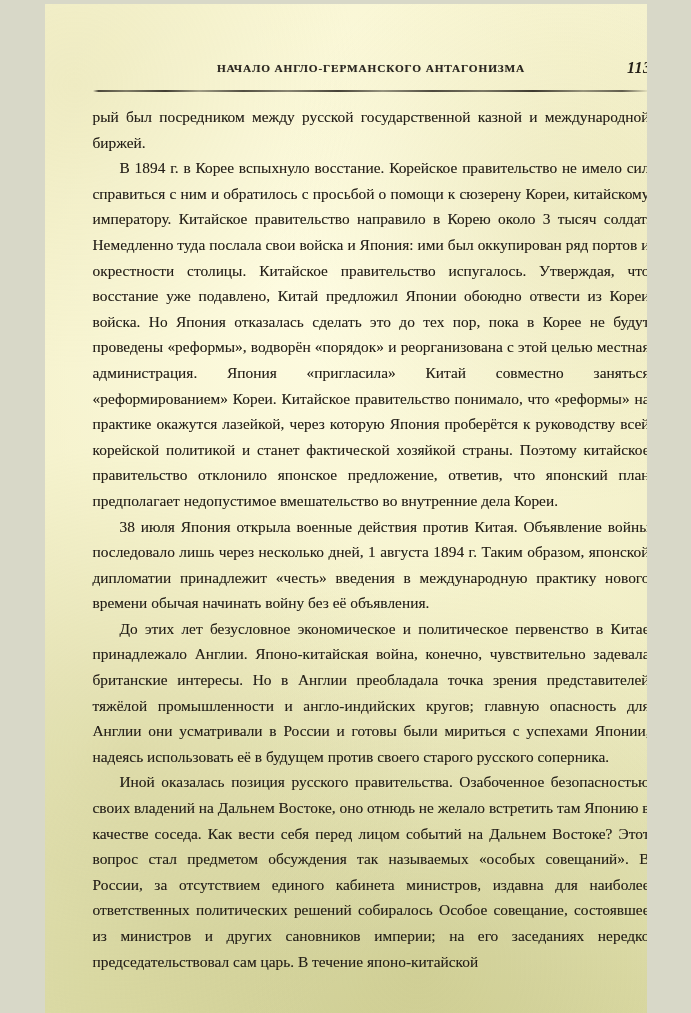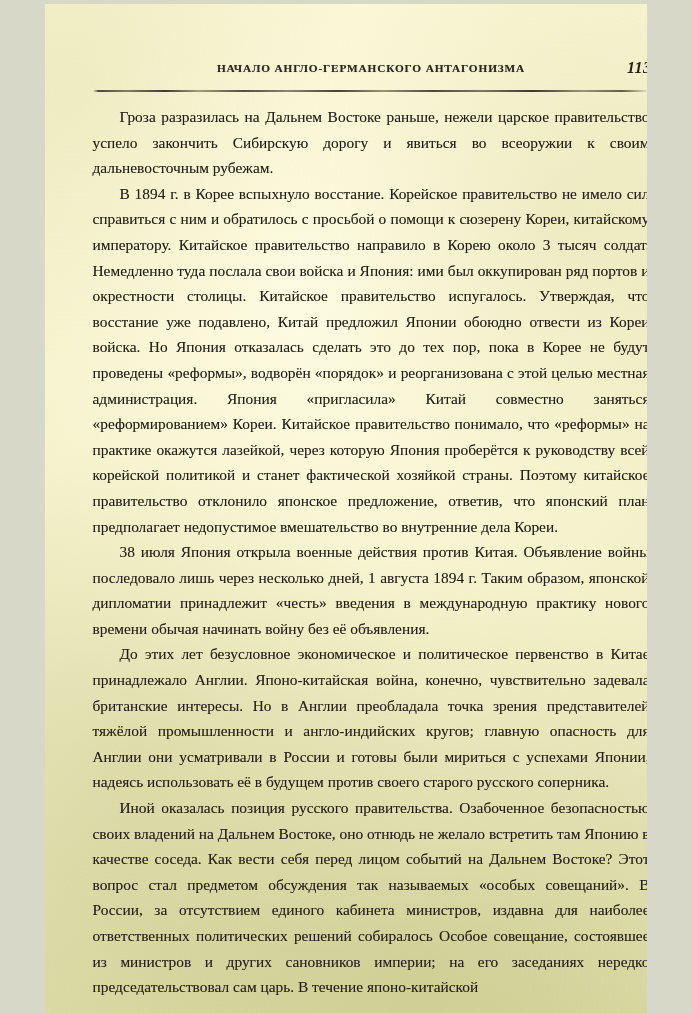"рый был посредником между русской" p.no-indent { html: none -> <p>рый был посредником между русской государственной казной и международной биржей.</p> }
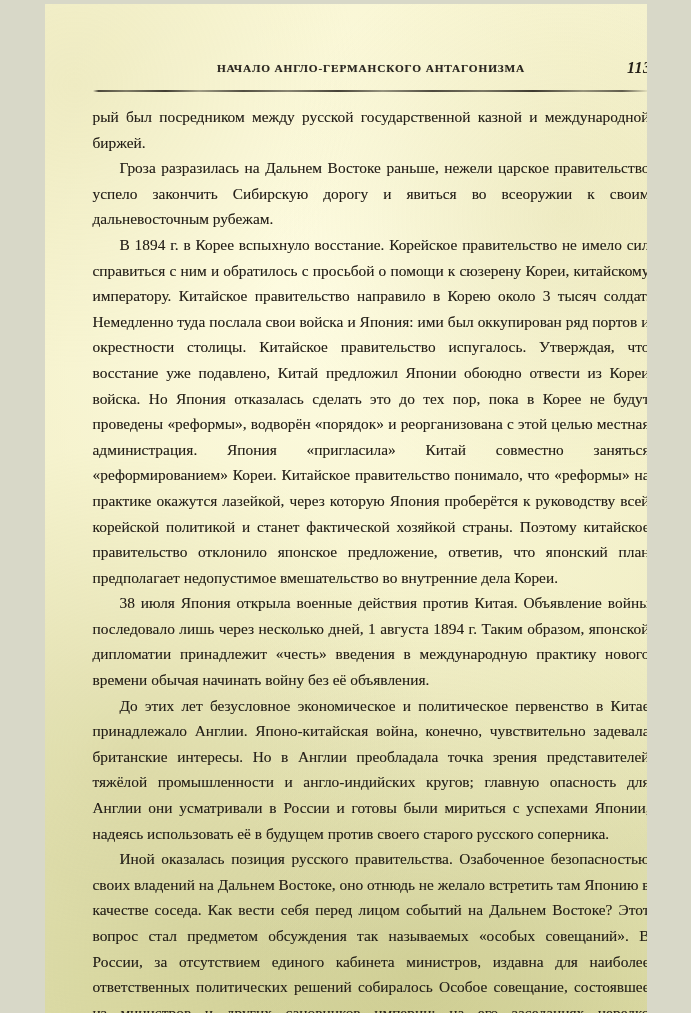"Гроза разразилась на Дальнем Востоке" p { html: <p>Гроза разразилась на Дальнем Востоке раньше, нежели царское правительство успело закончить Сибирскую дорогу и явиться во всеоружии к своим дальневосточным рубежам.</p> -> none }
